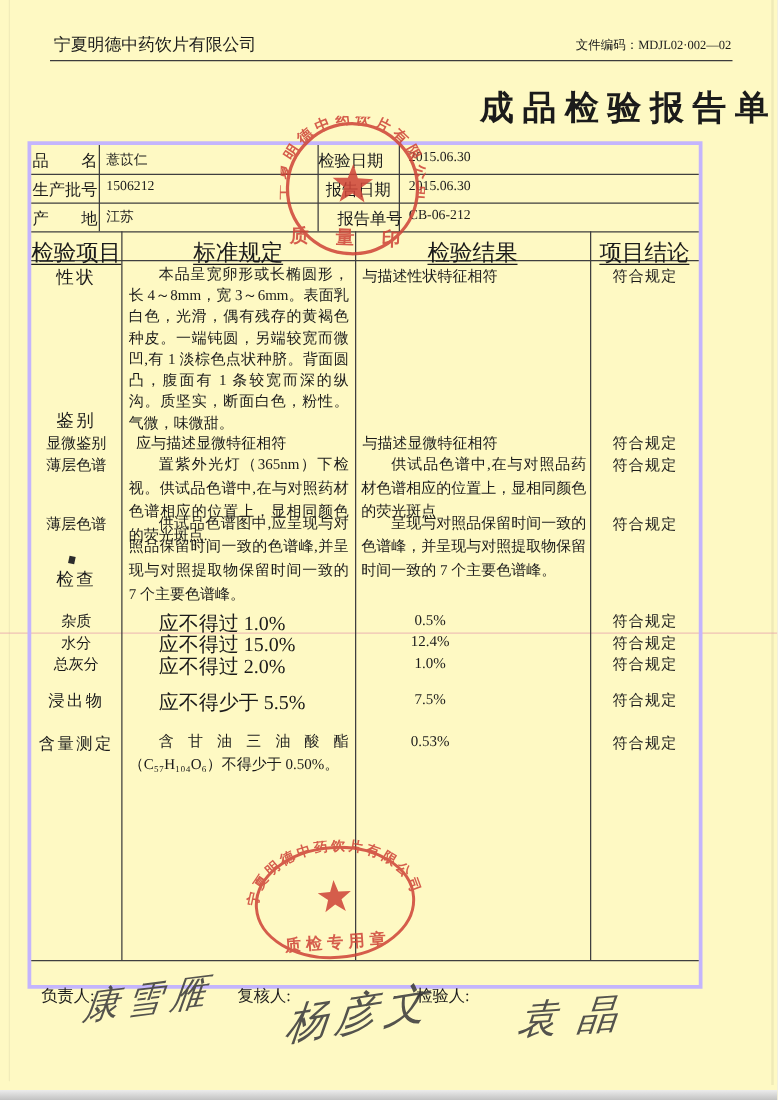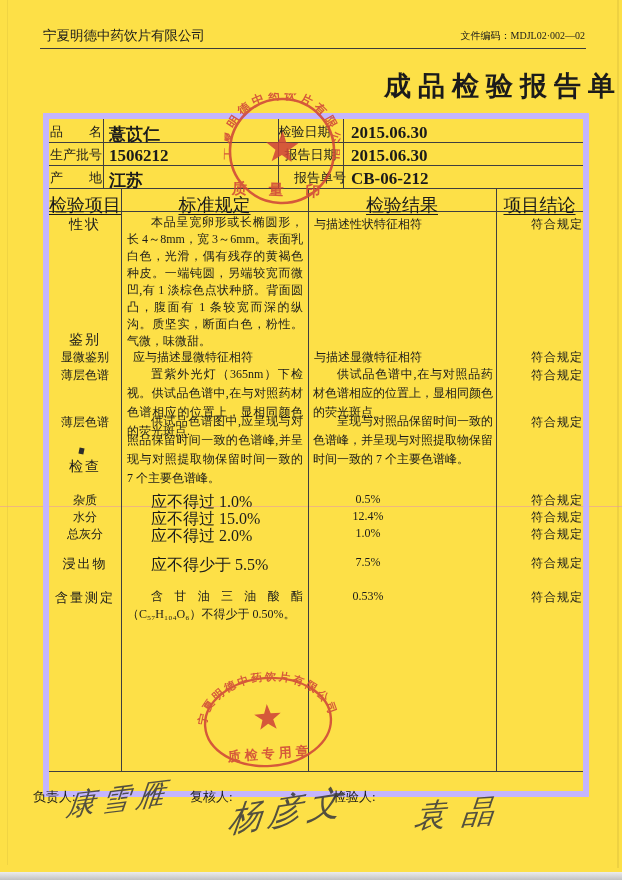"宁夏明德中药饮片有限公司" .sheet { background: #fde047 -> #fef9c3 }
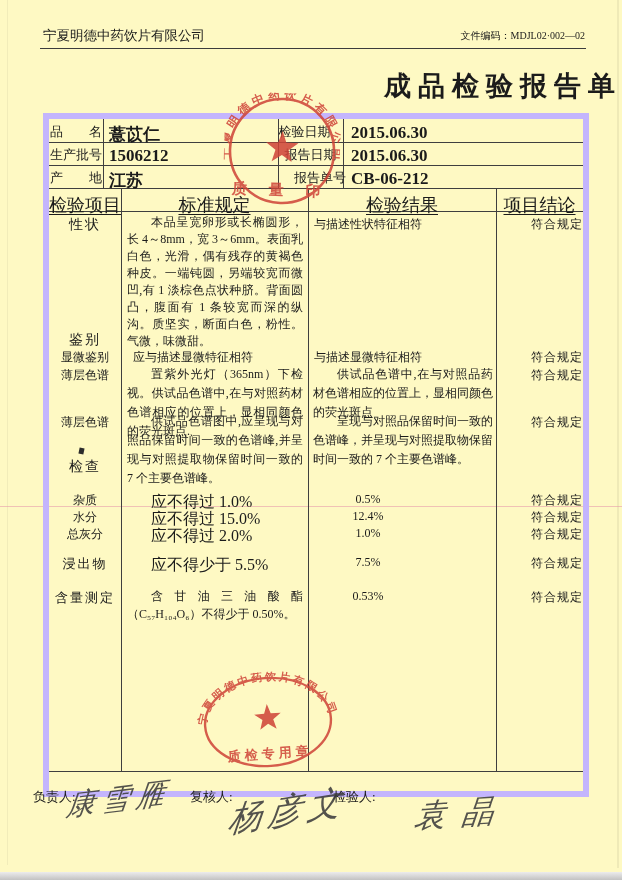"品 名" .tbl { border: 6px solid #c4b5fd -> 3px solid #c4b5fd; left: 43px -> 22px }
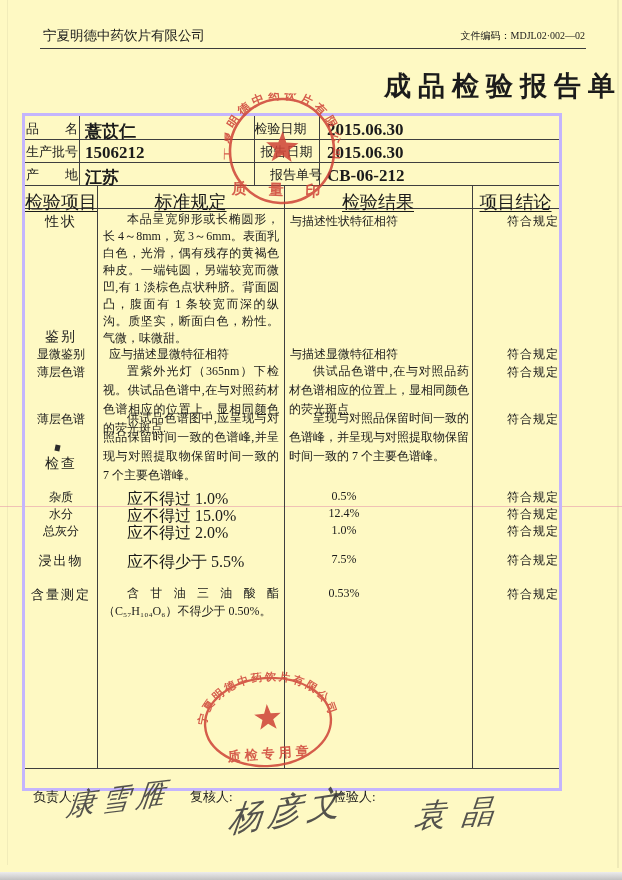"薏苡仁" .ival { font-size: 17px -> 11px; font-weight: 700 -> 400 }
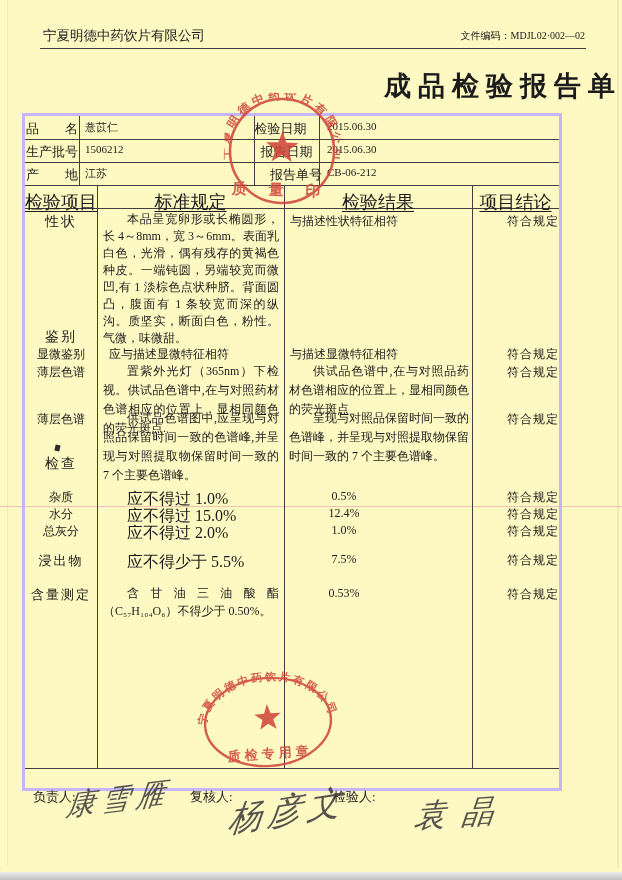"符合规定" .conc { text-align: right -> center }
